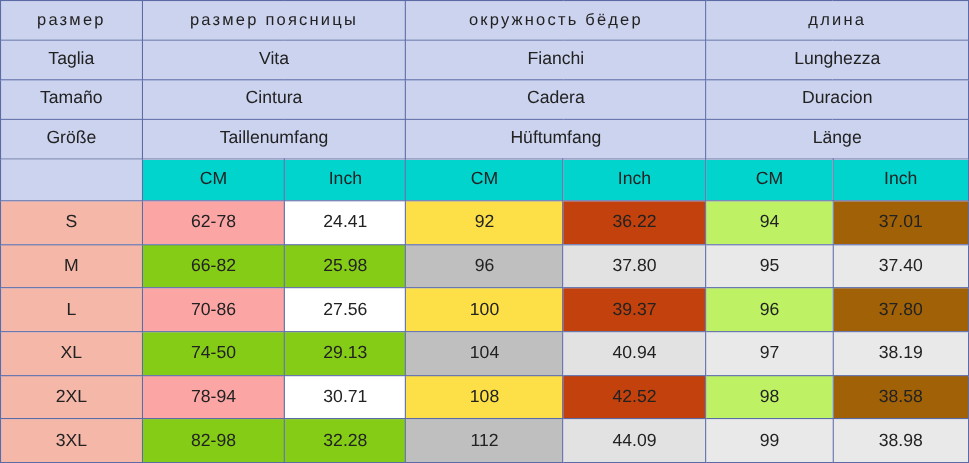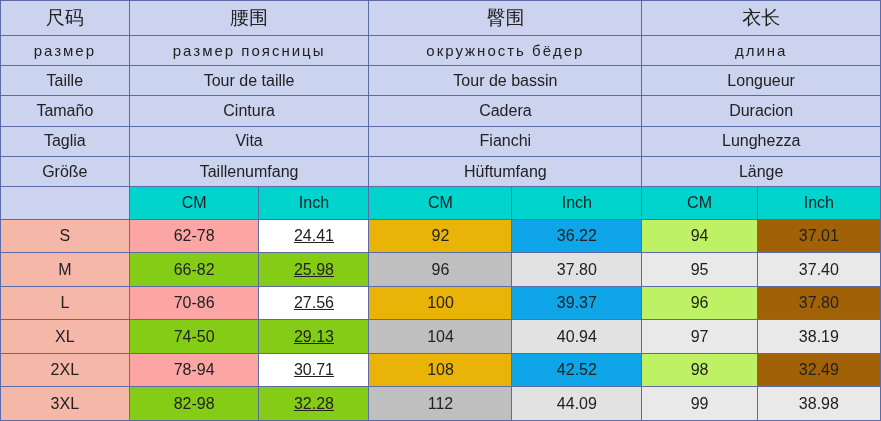"尺码" tr.lang-row { html: <tr> <td>尺码</td> <td>腰围</td> <td>臀围</td> <td>衣长</td> </tr> -> none }
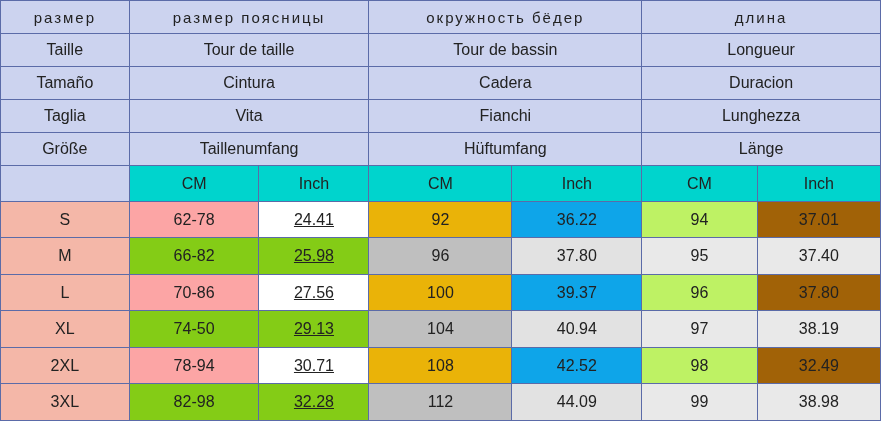"Taille" tr.lang-row { html: <tr> <td>Taille</td> <td>Tour de taille</td> <td>Tour de bassin</td> <td>Longueur</td> </tr> -> none }
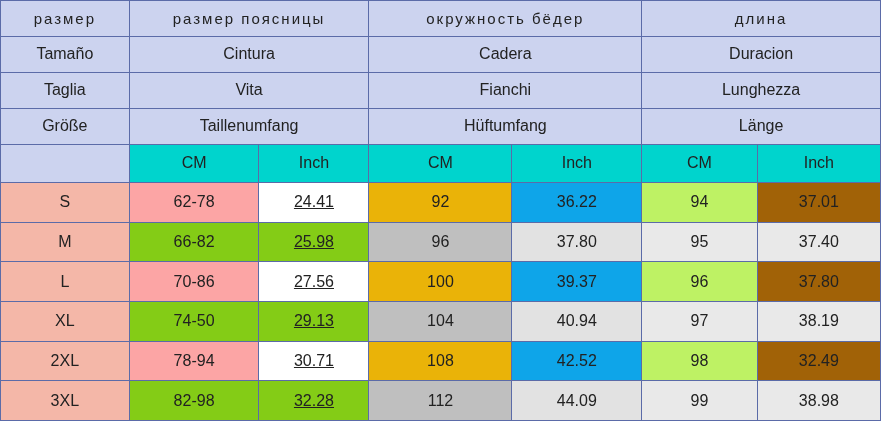"Tamaño" tr.lang-row { order: before "Taglia" -> after "Taglia" }
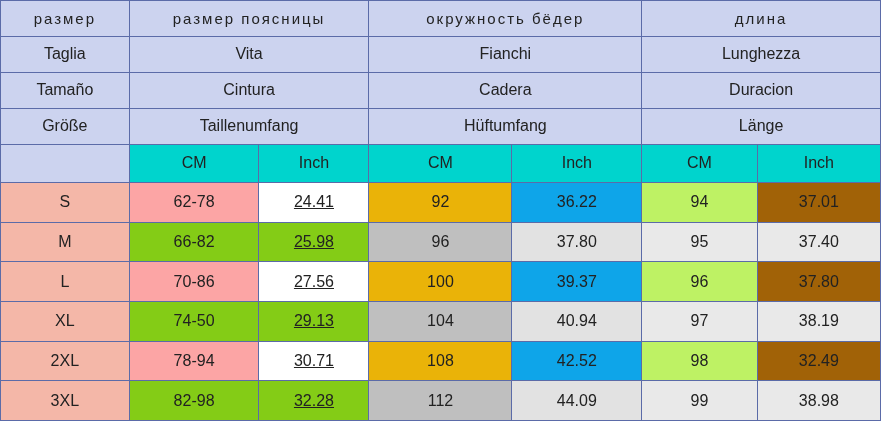"24.41" .data-row .waist2 { text-decoration: underline -> none }
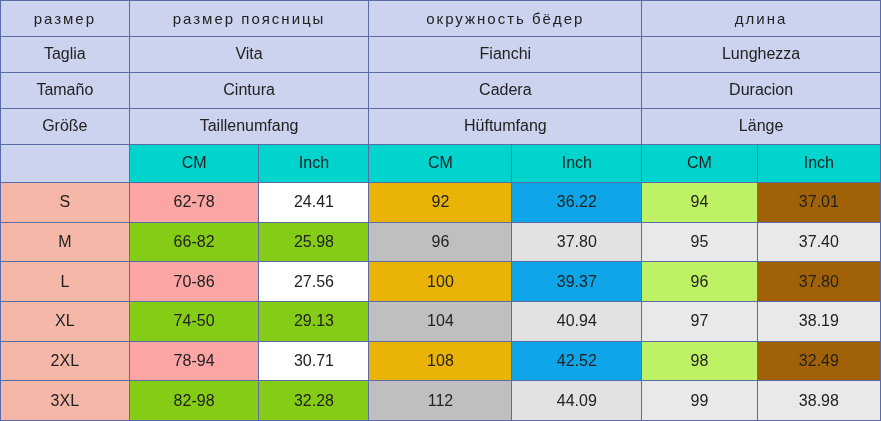"92" .data-row .hip1 { background: #eab308 -> #fde047 }
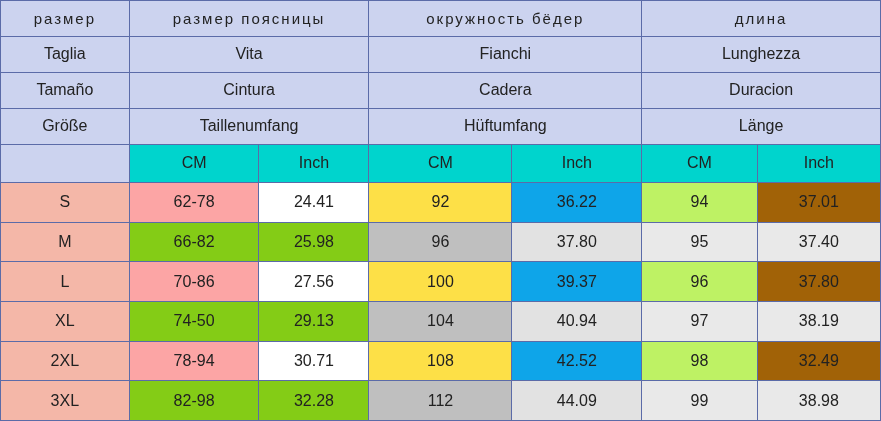"36.22" .data-row .hip2 { background: #0ea5e9 -> #c2410c }
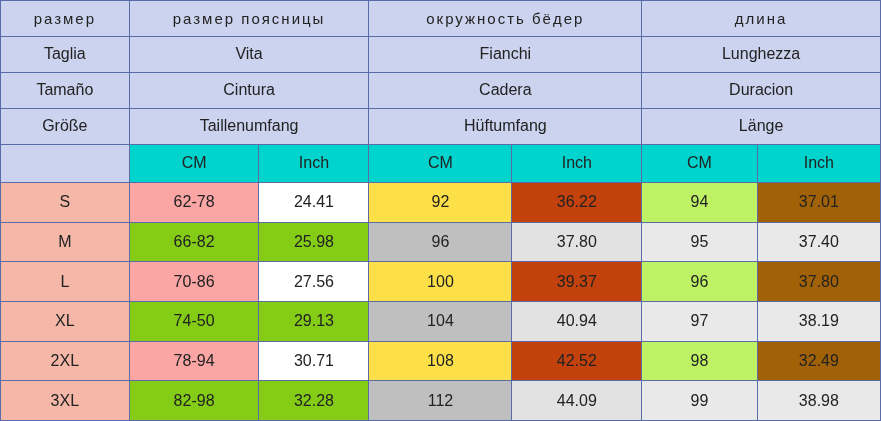"32.49" td.len2 { text: 32.49 -> 38.58 }
